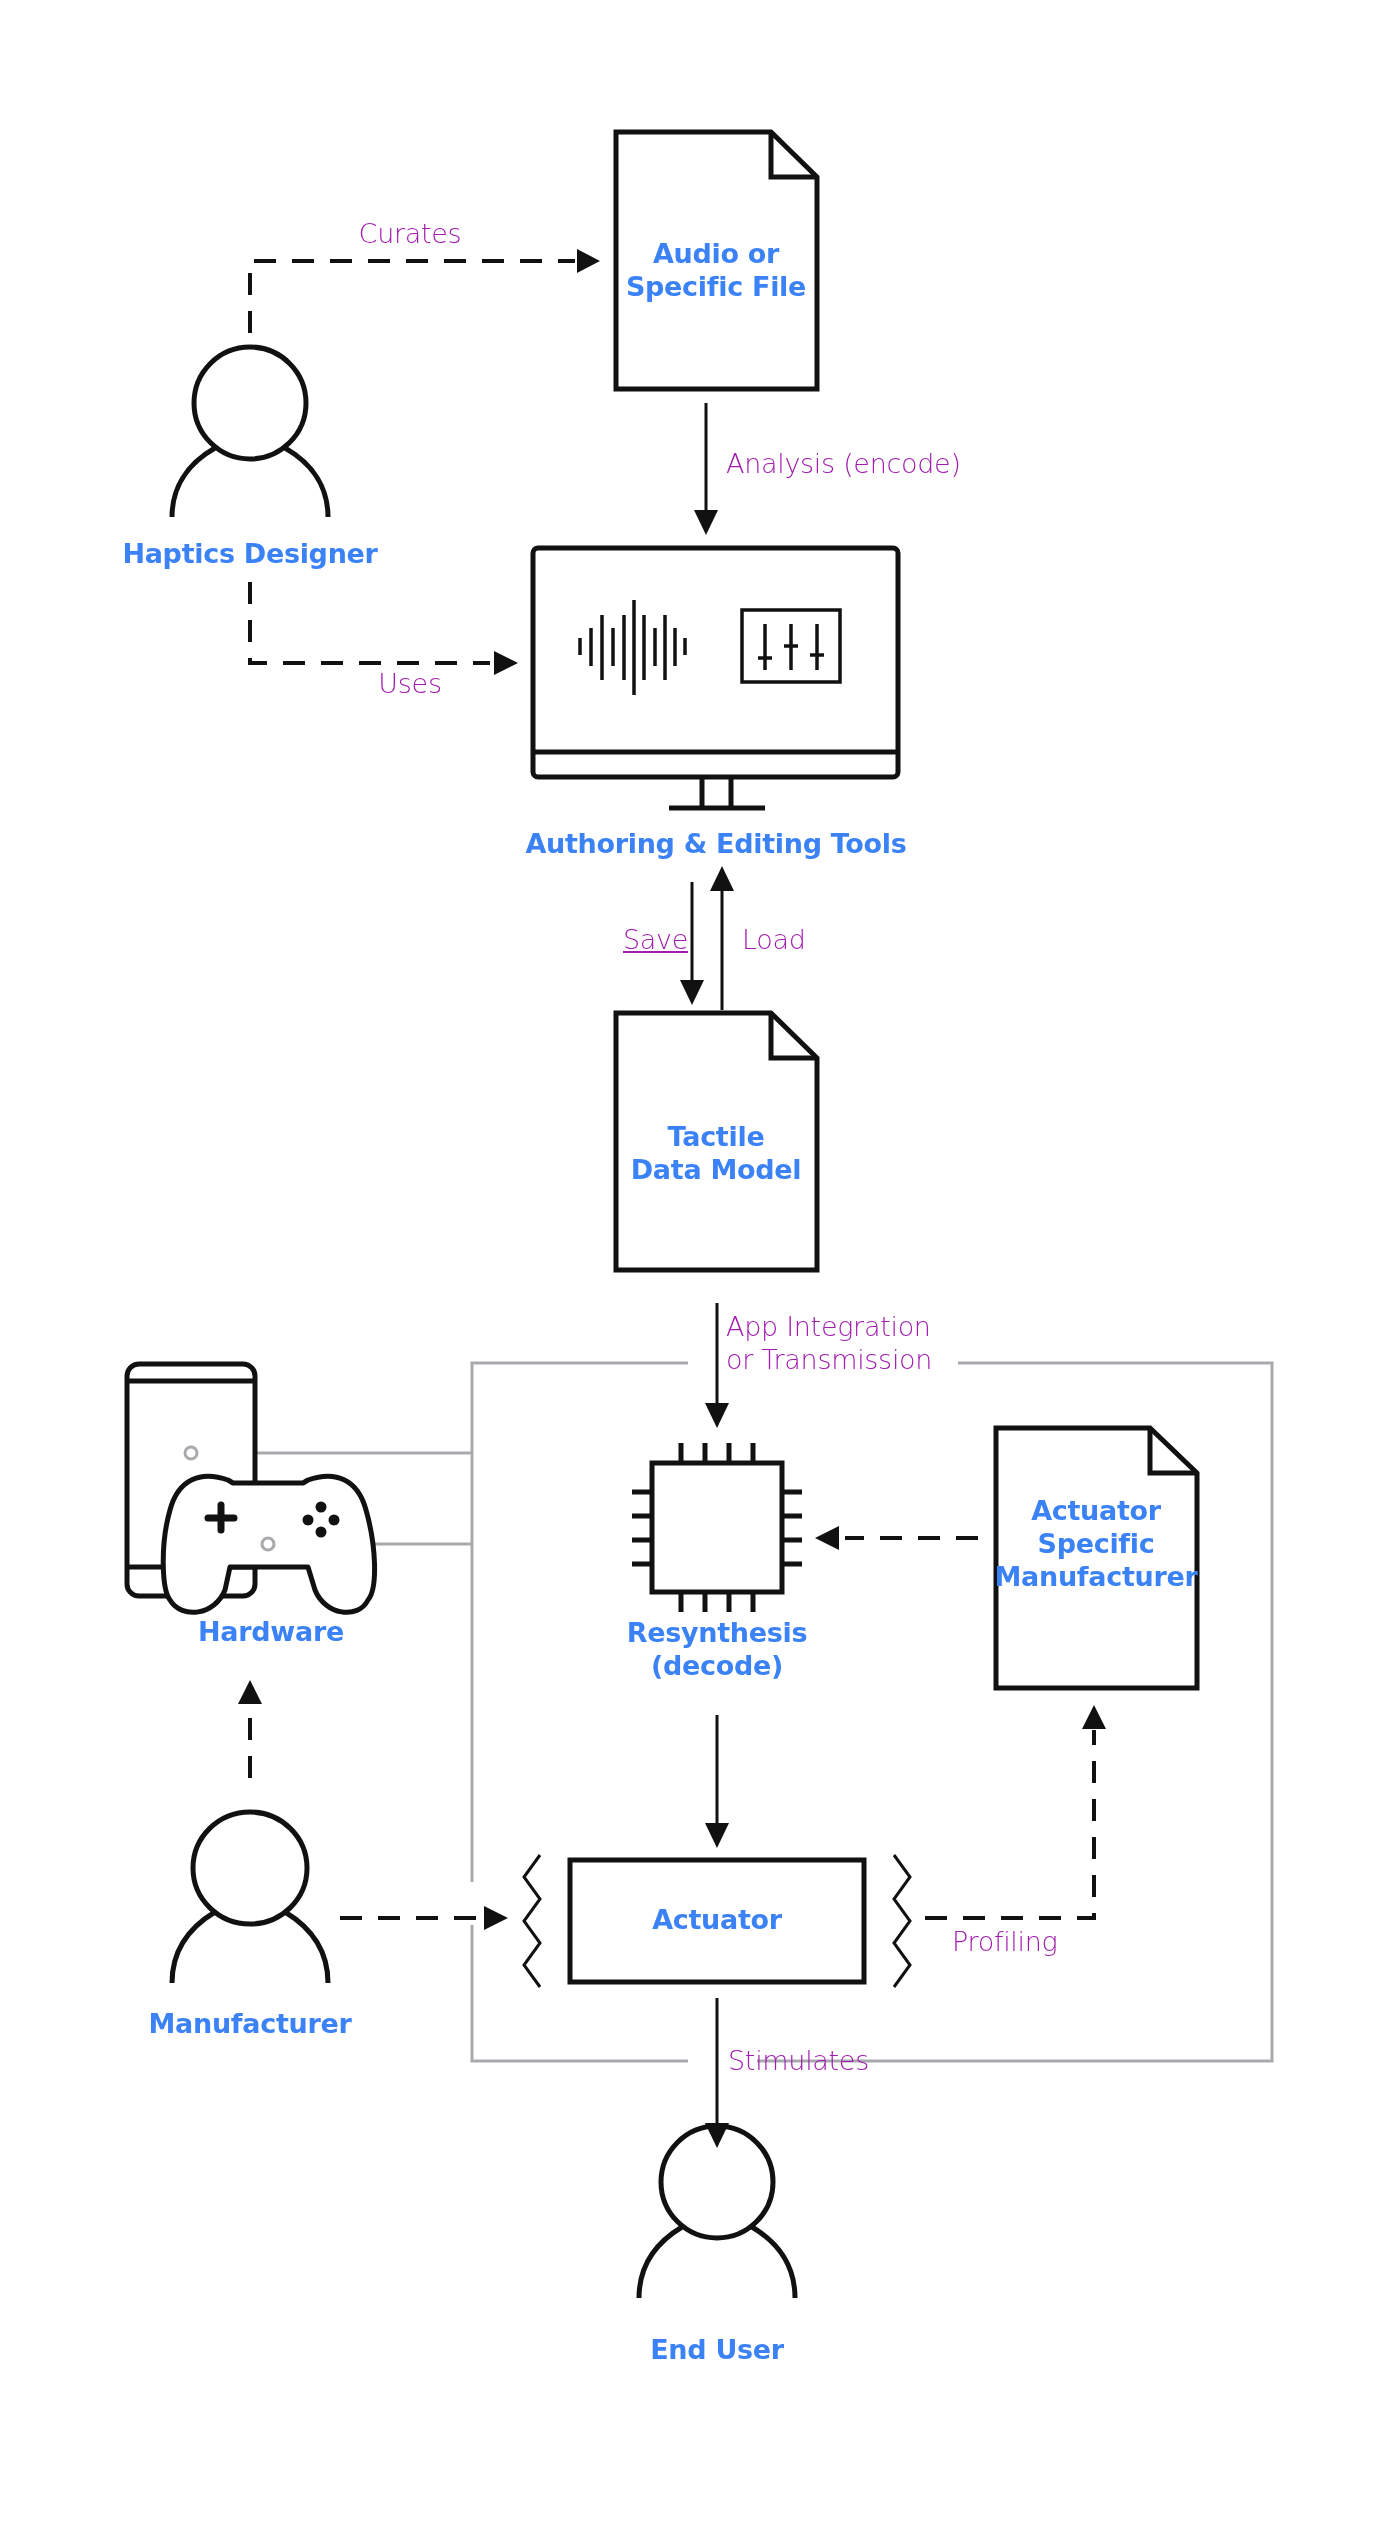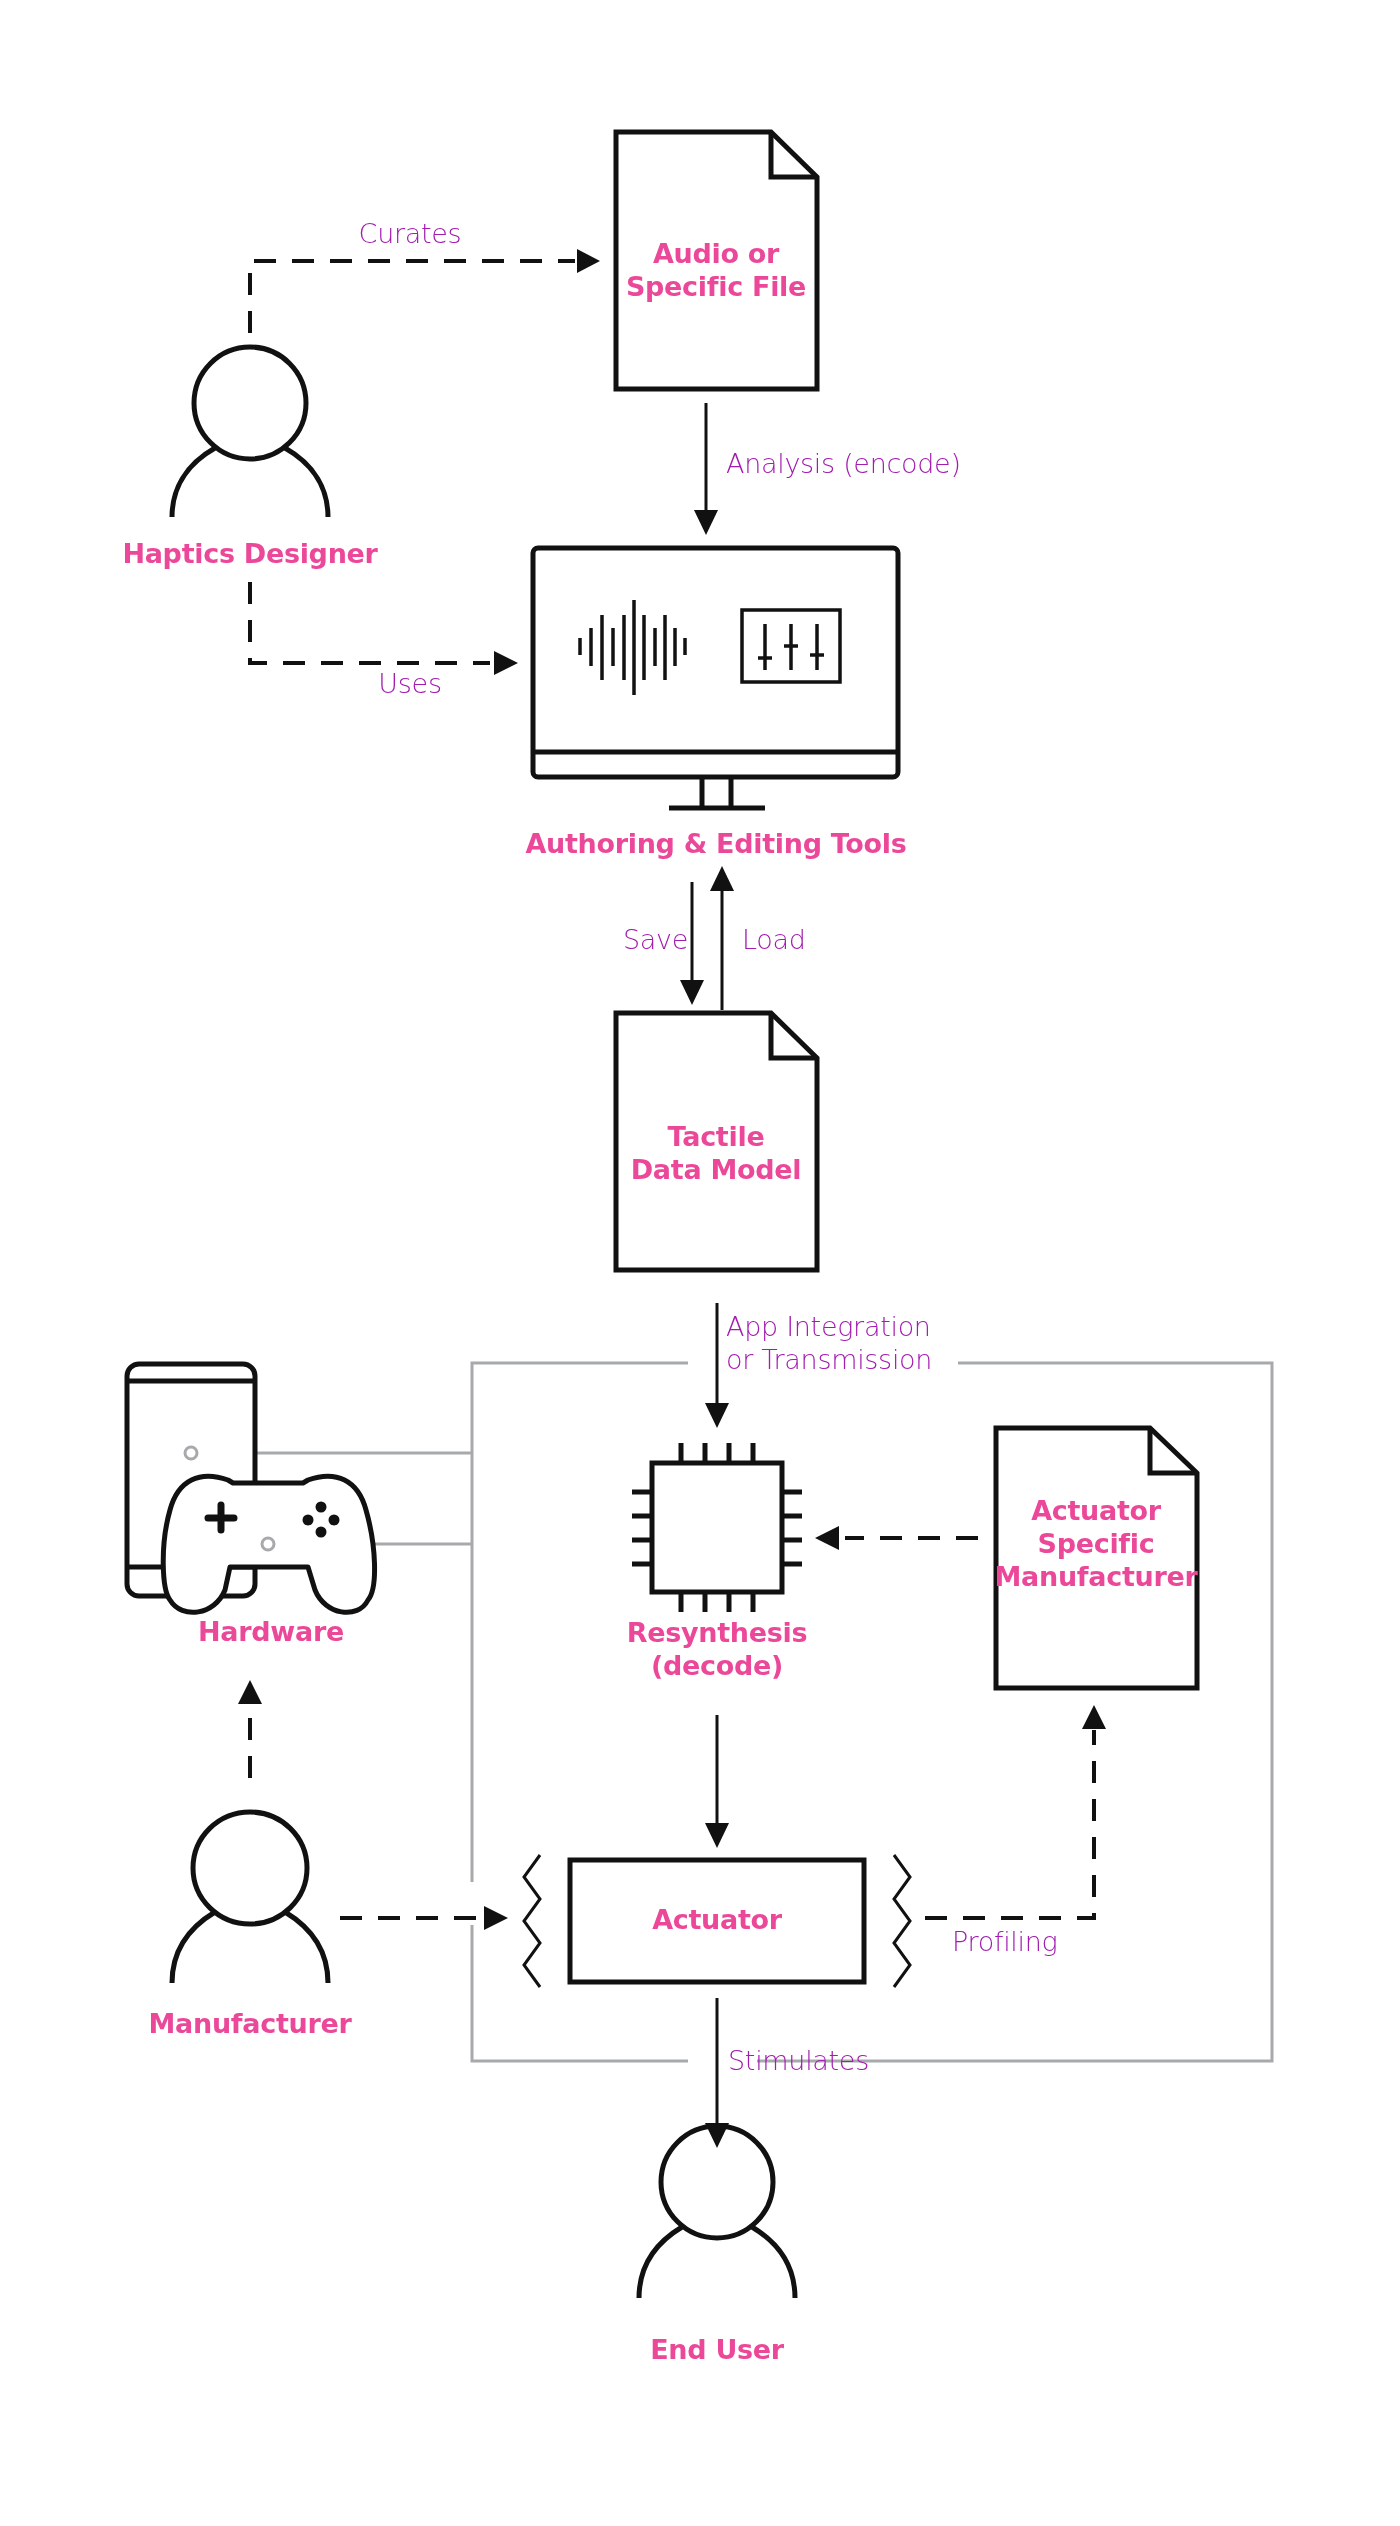"Audio or" .lbl { color: #ec4899 -> #3b82f6 }
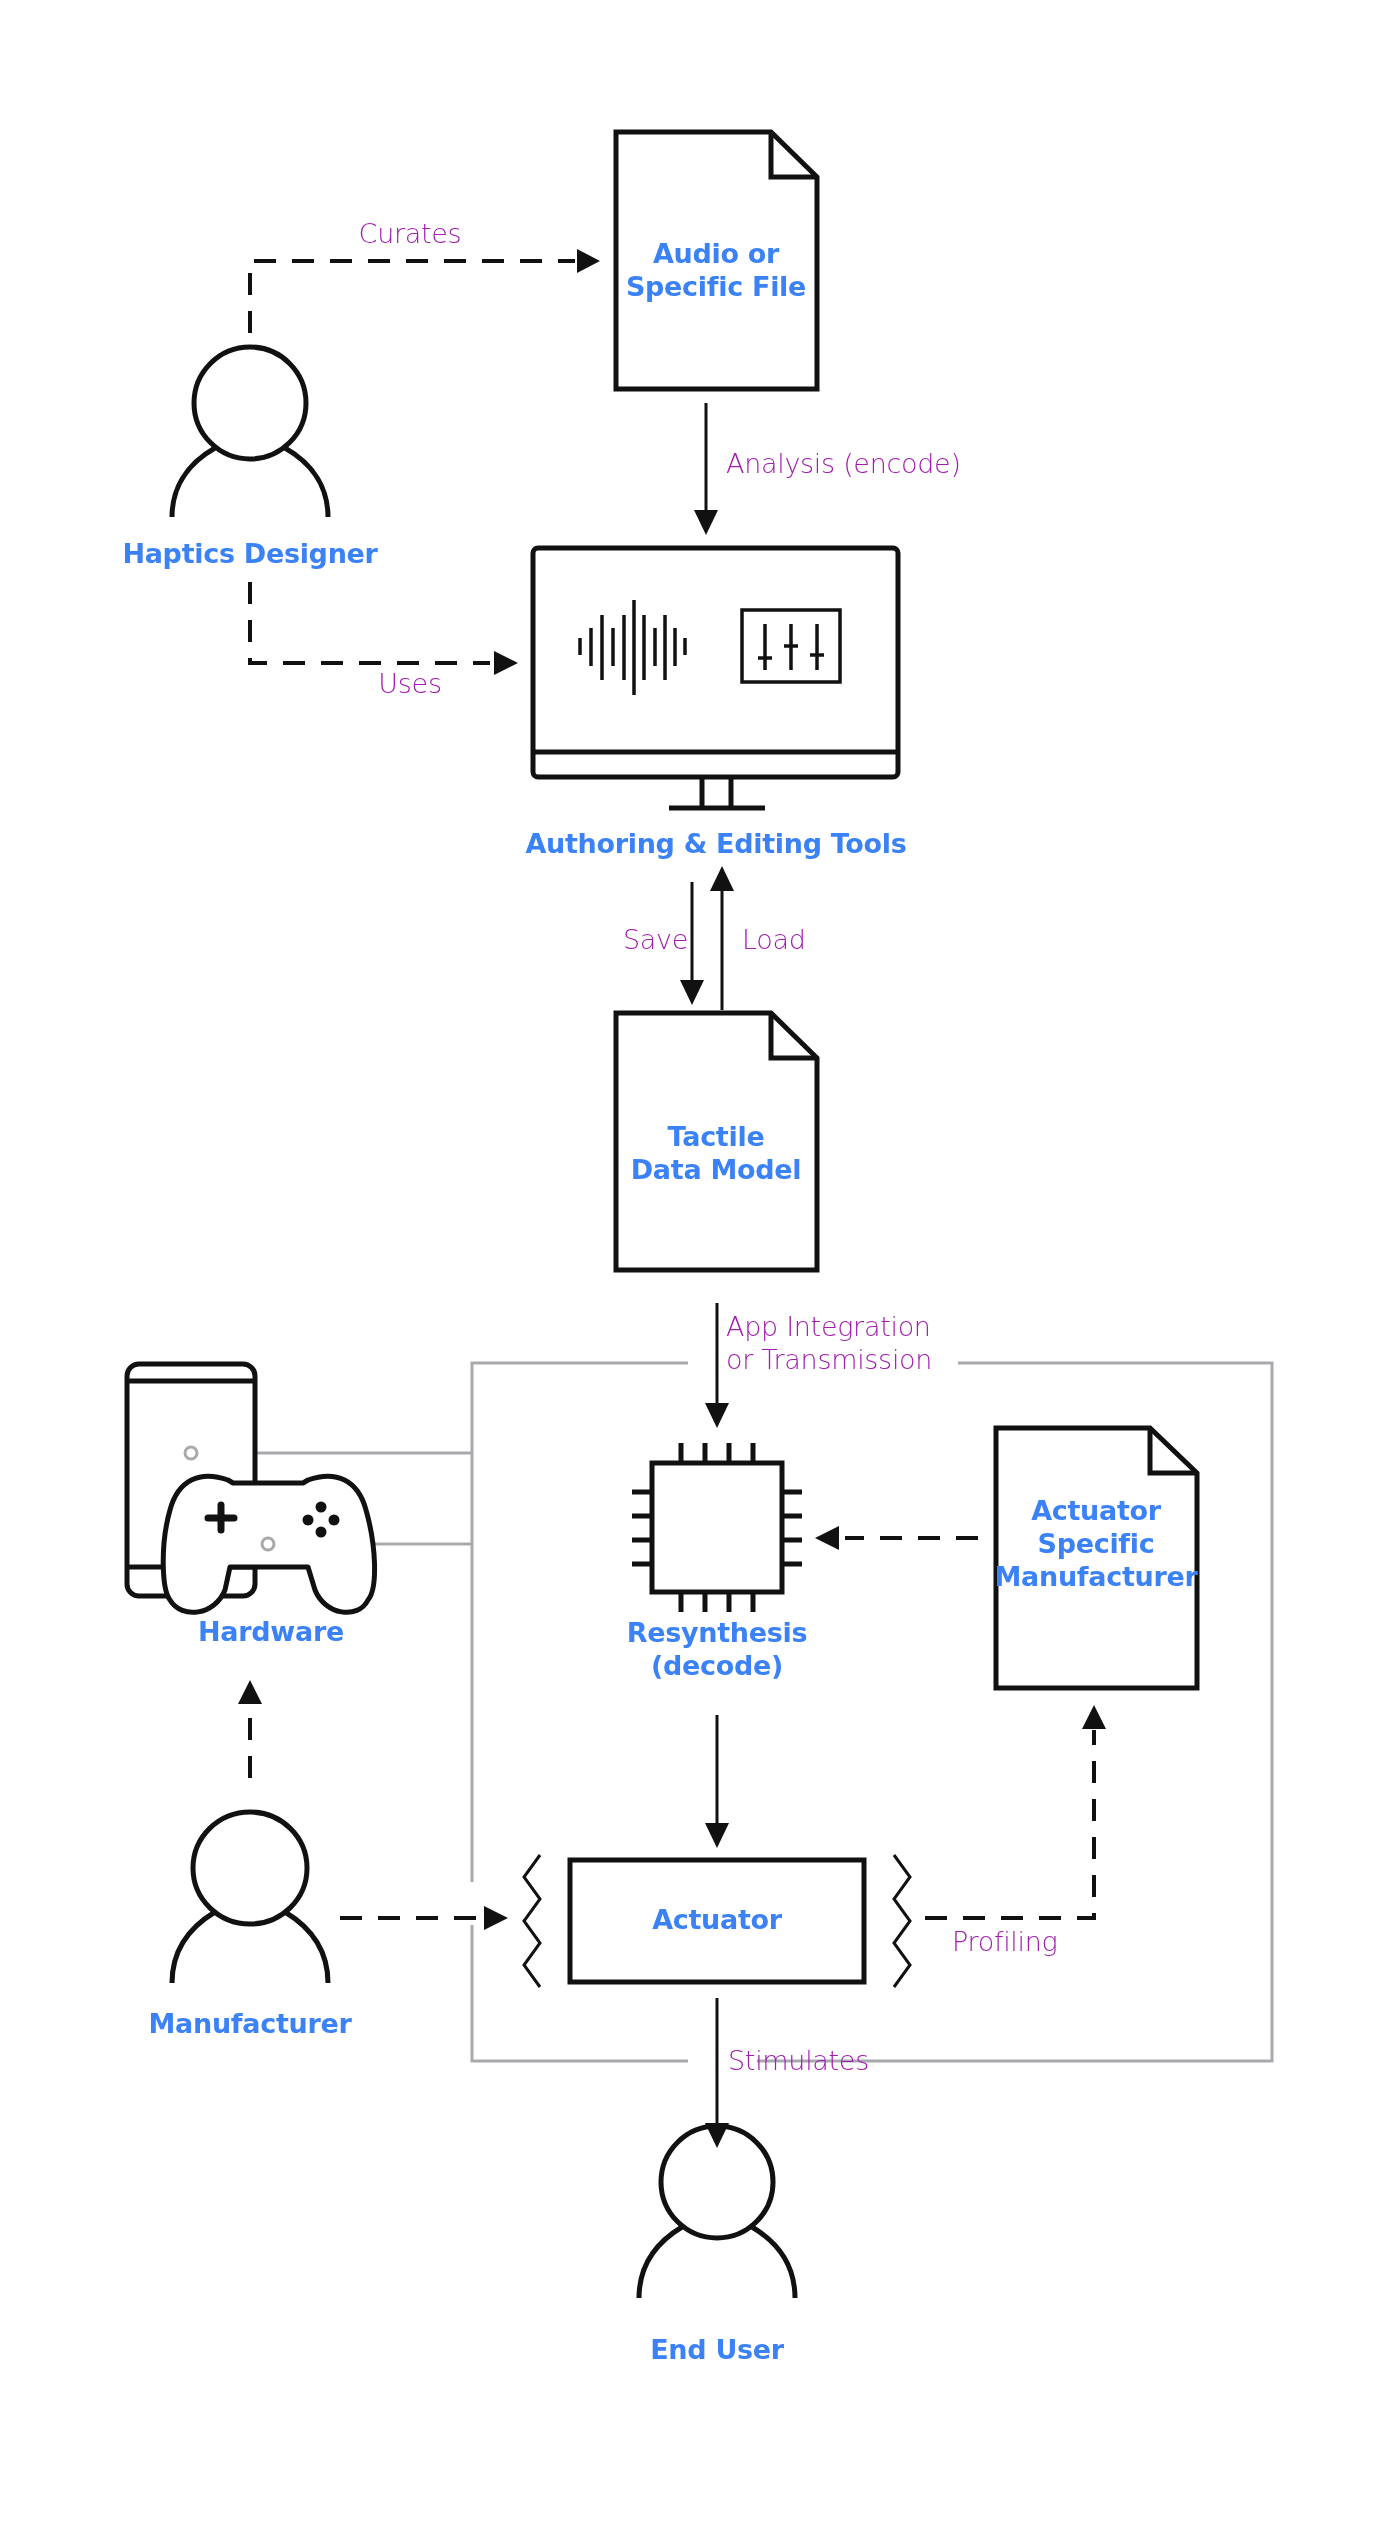"Save" div.lbl { text-decoration: none -> underline }
